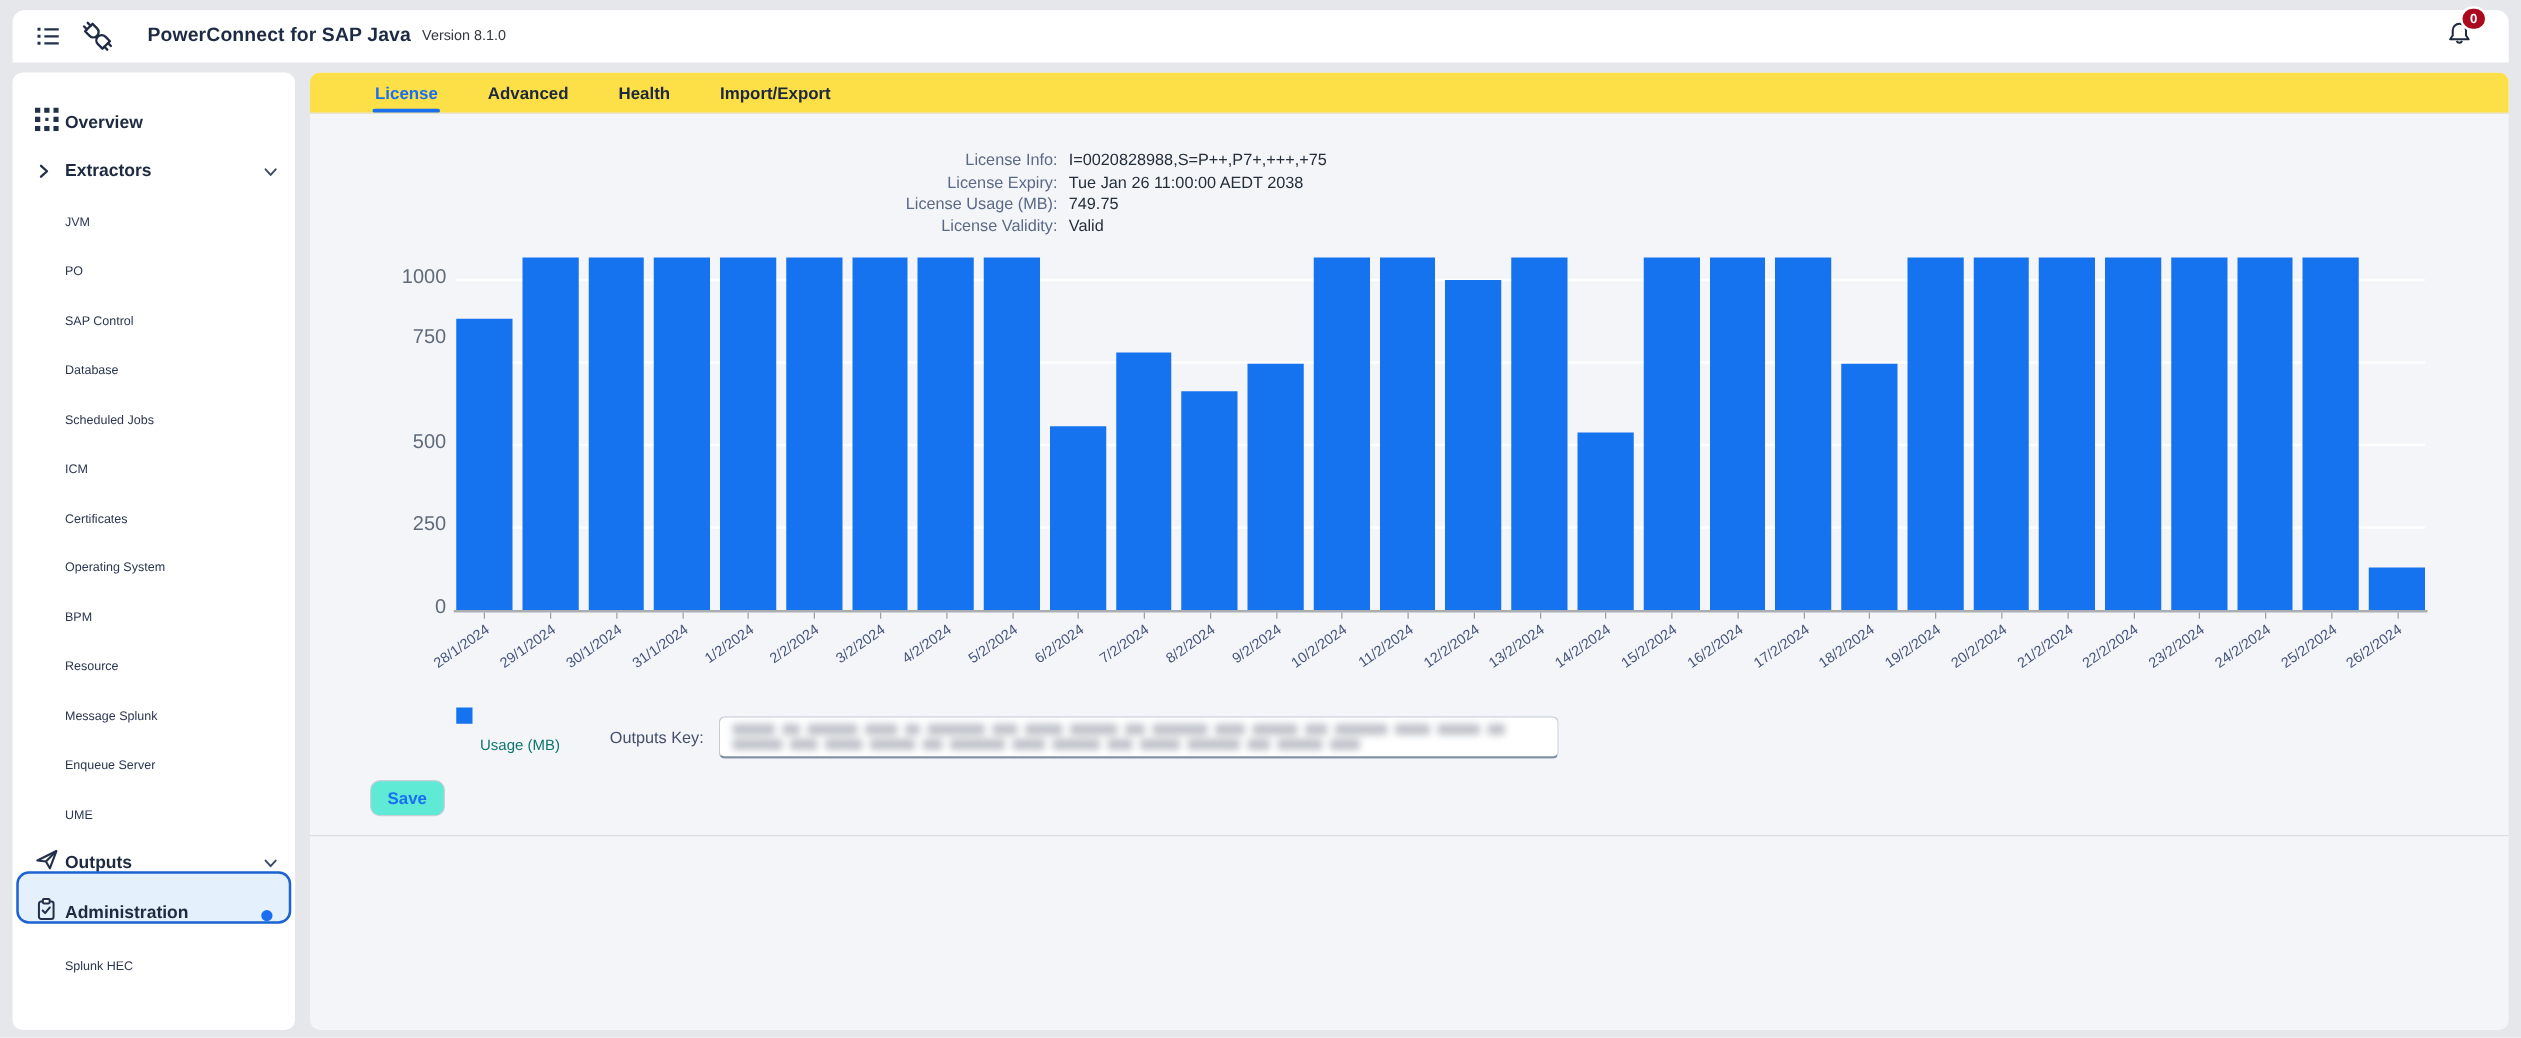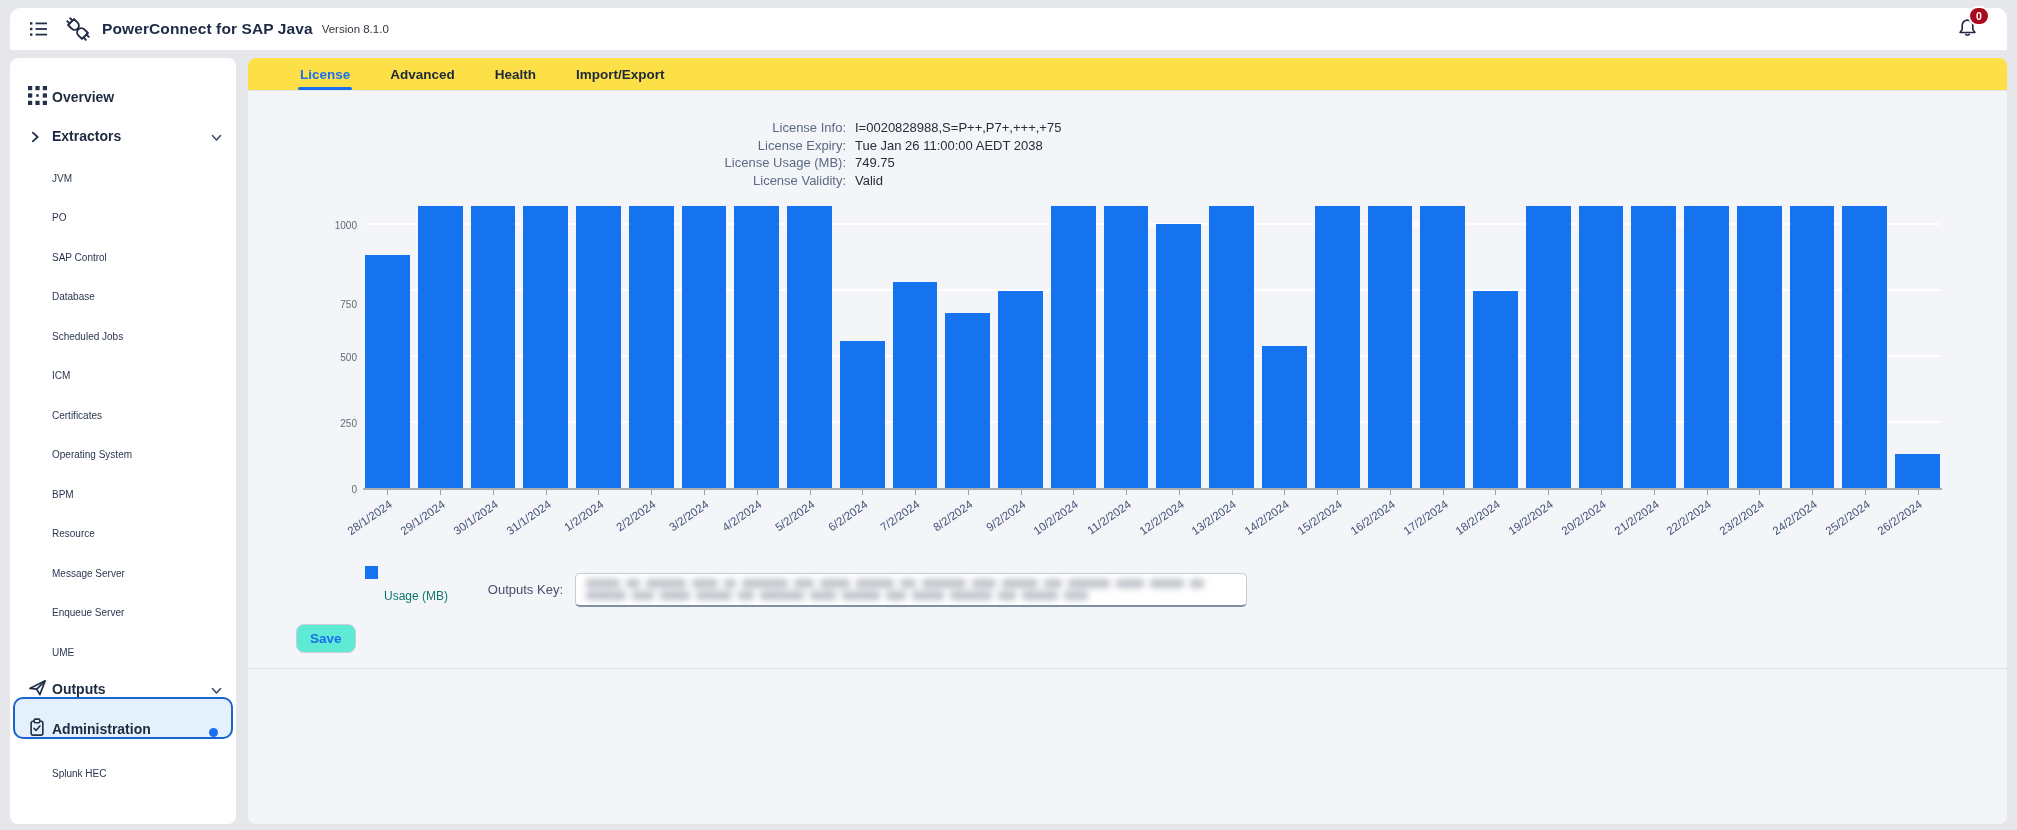"PowerConnect for SAP Java" .app-title { margin-left: 9px -> 25px }
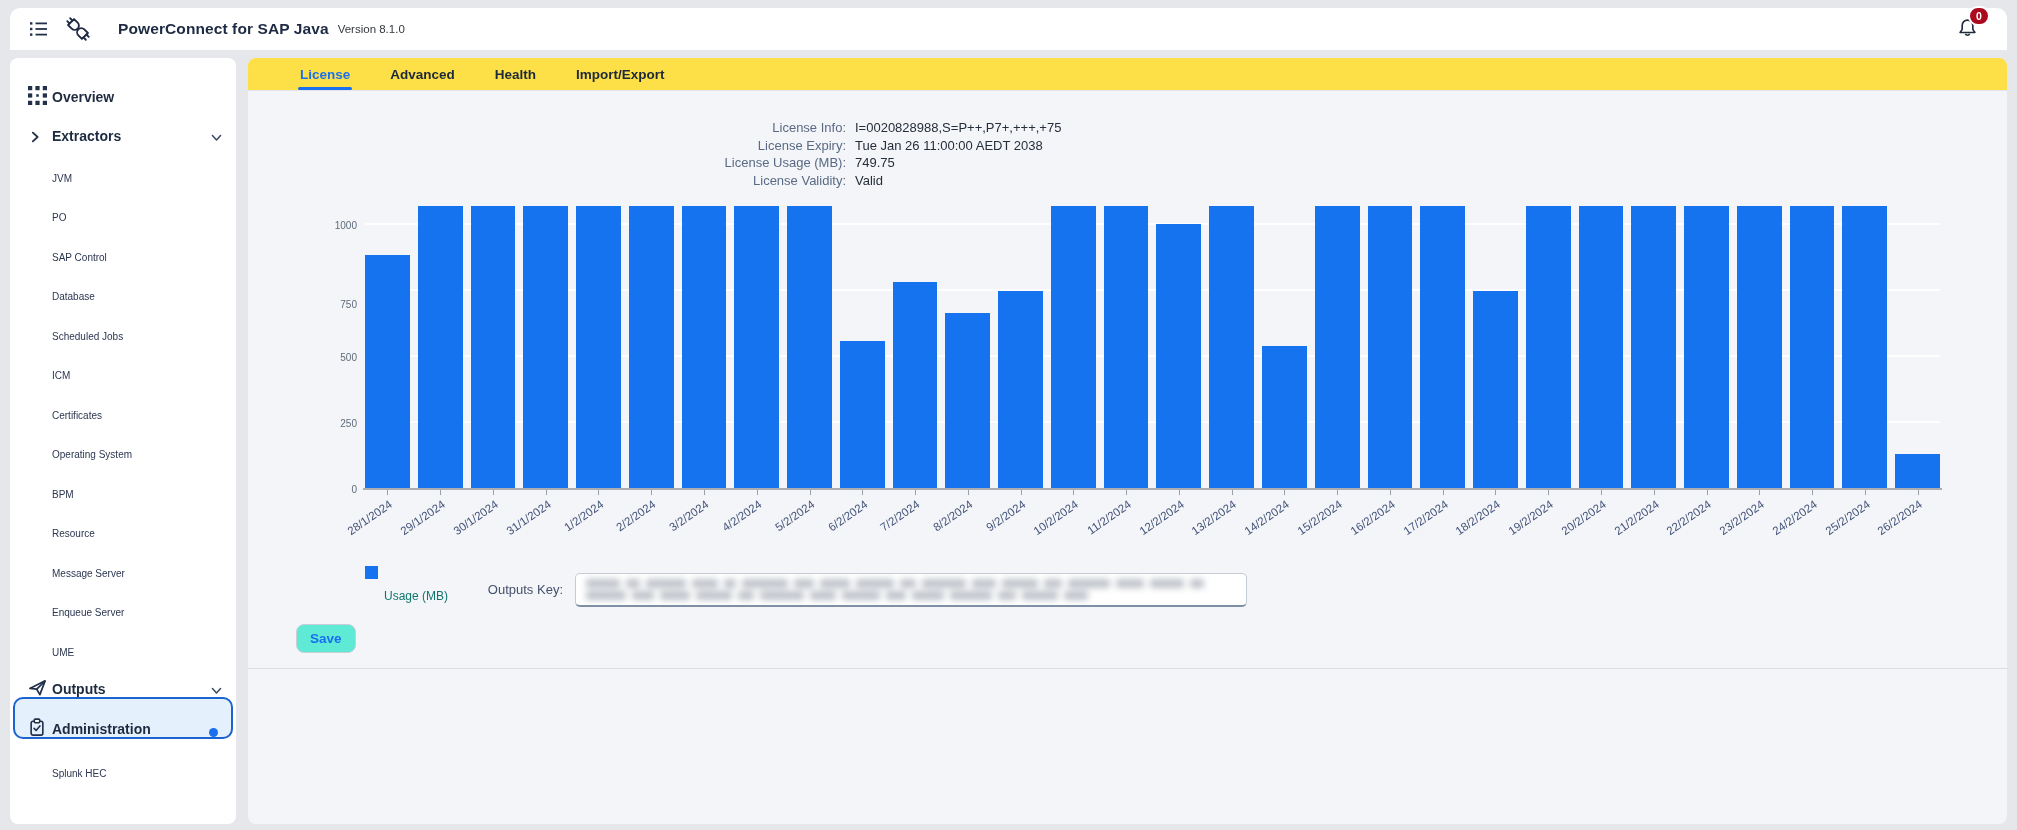"1000" .ytick { font-size: 10px -> 16px }
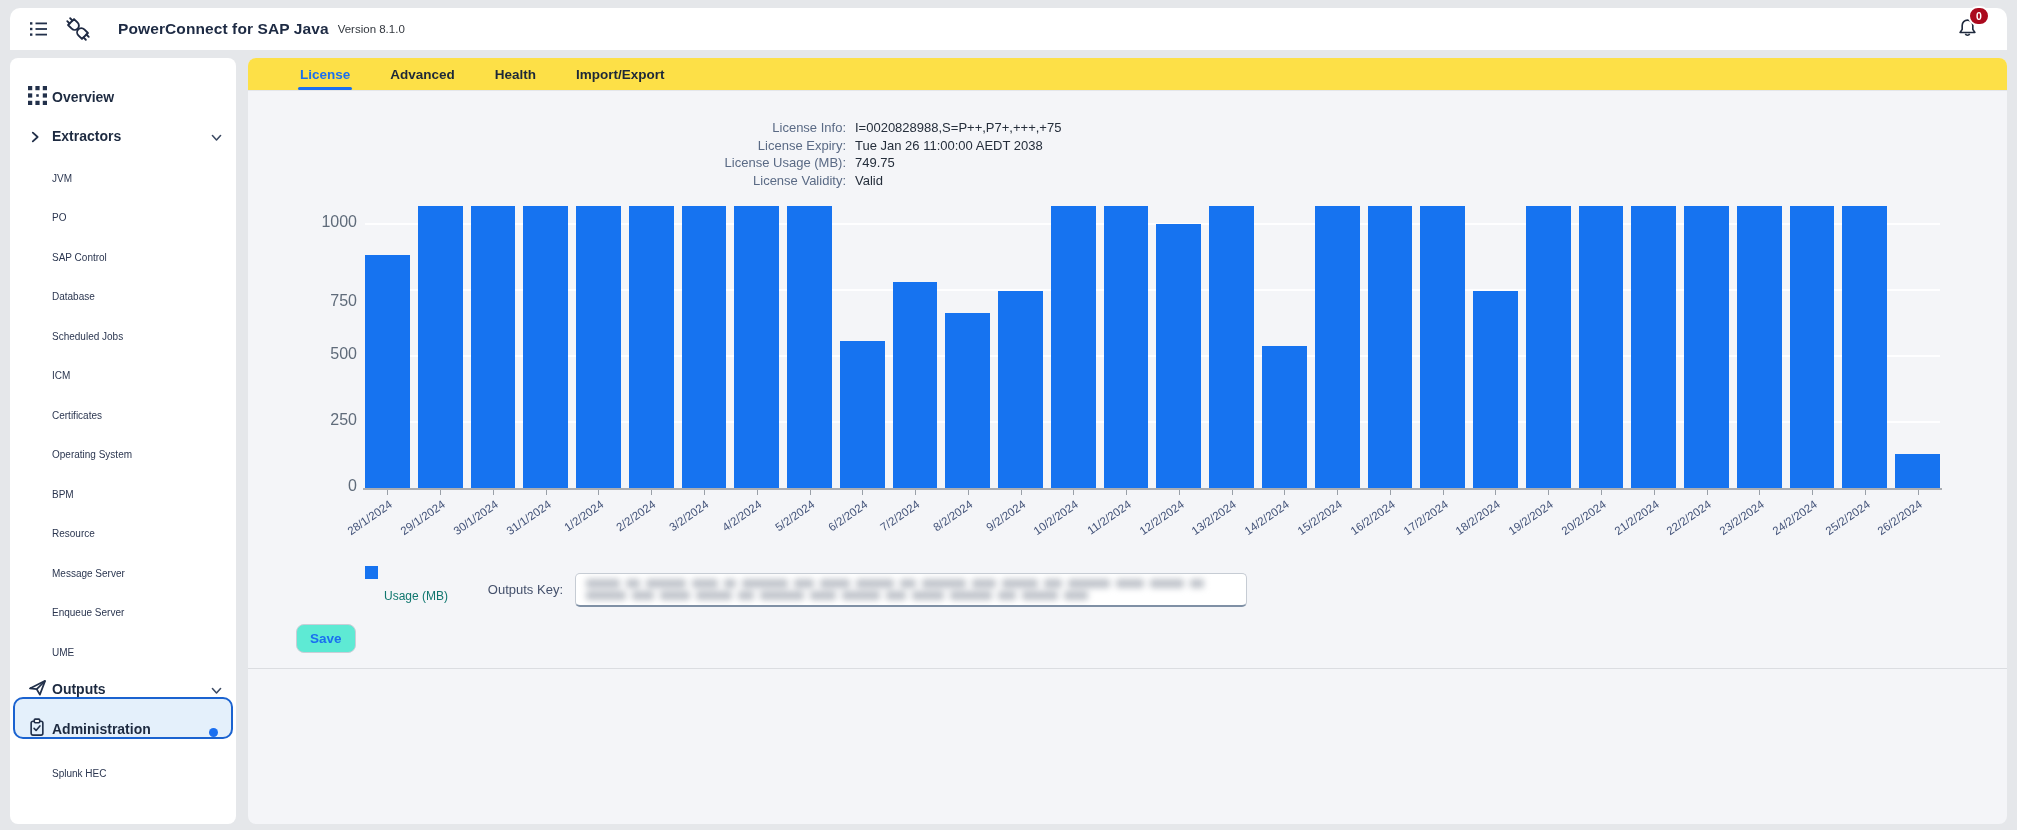"750" div.ytick { bottom: 178px -> 209px }
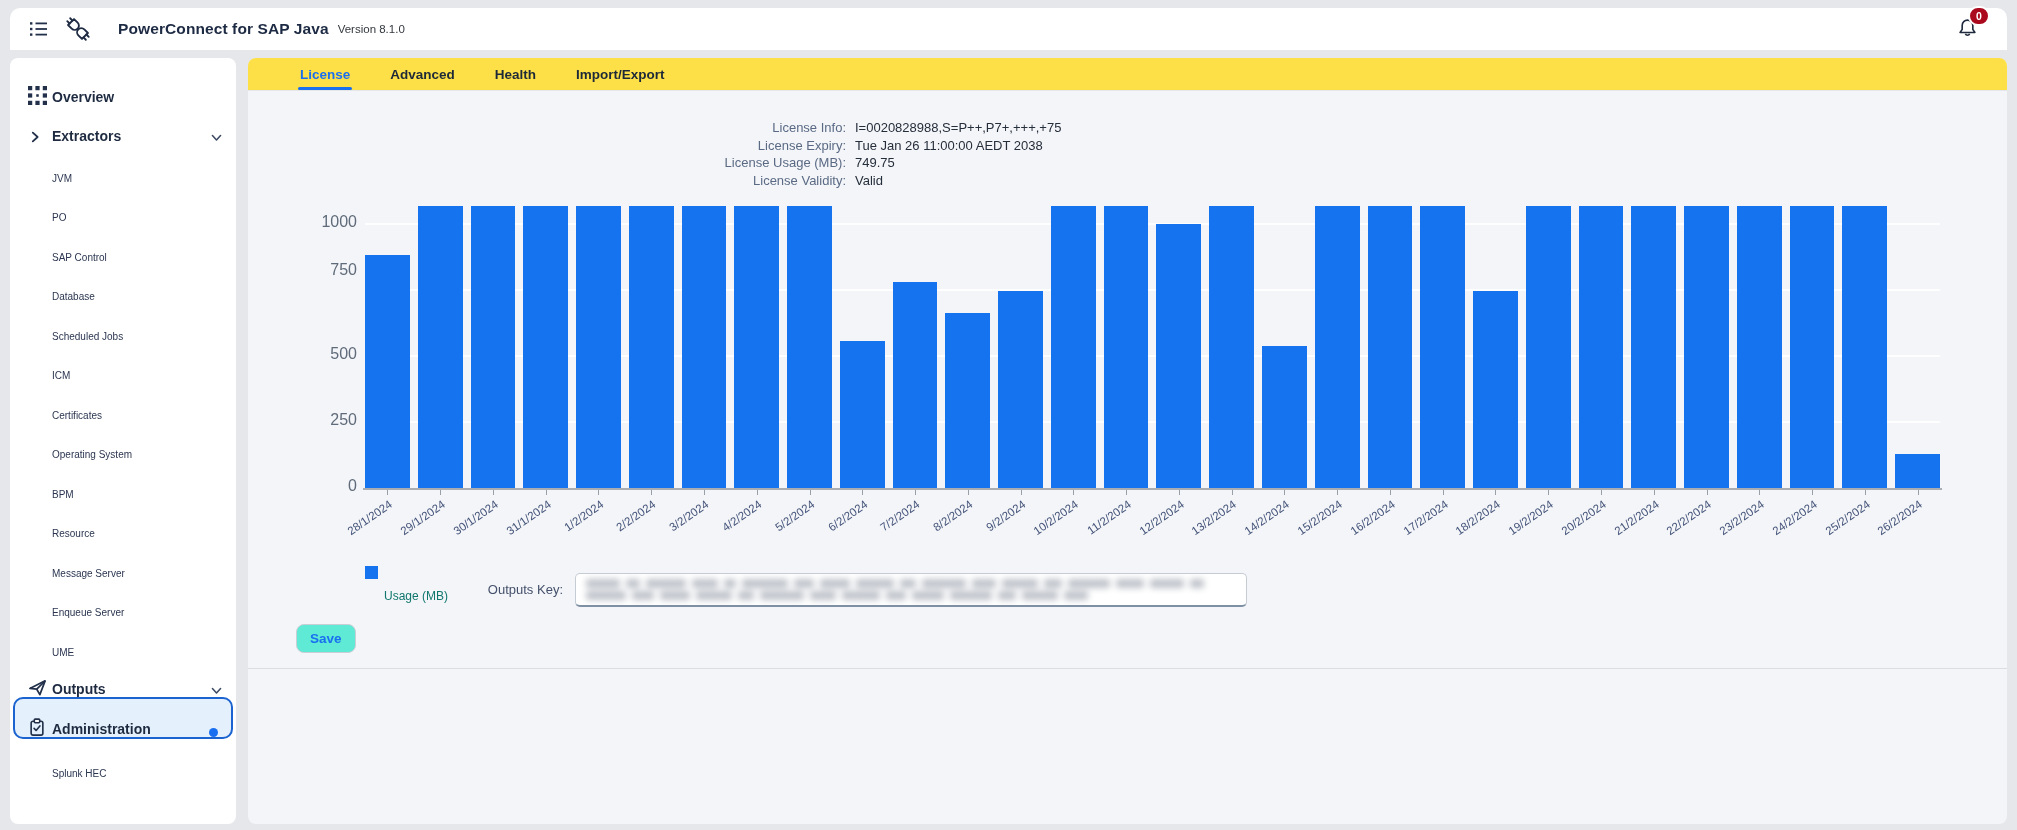"Message Server" span.lbl1 { text: Server -> Splunk }
